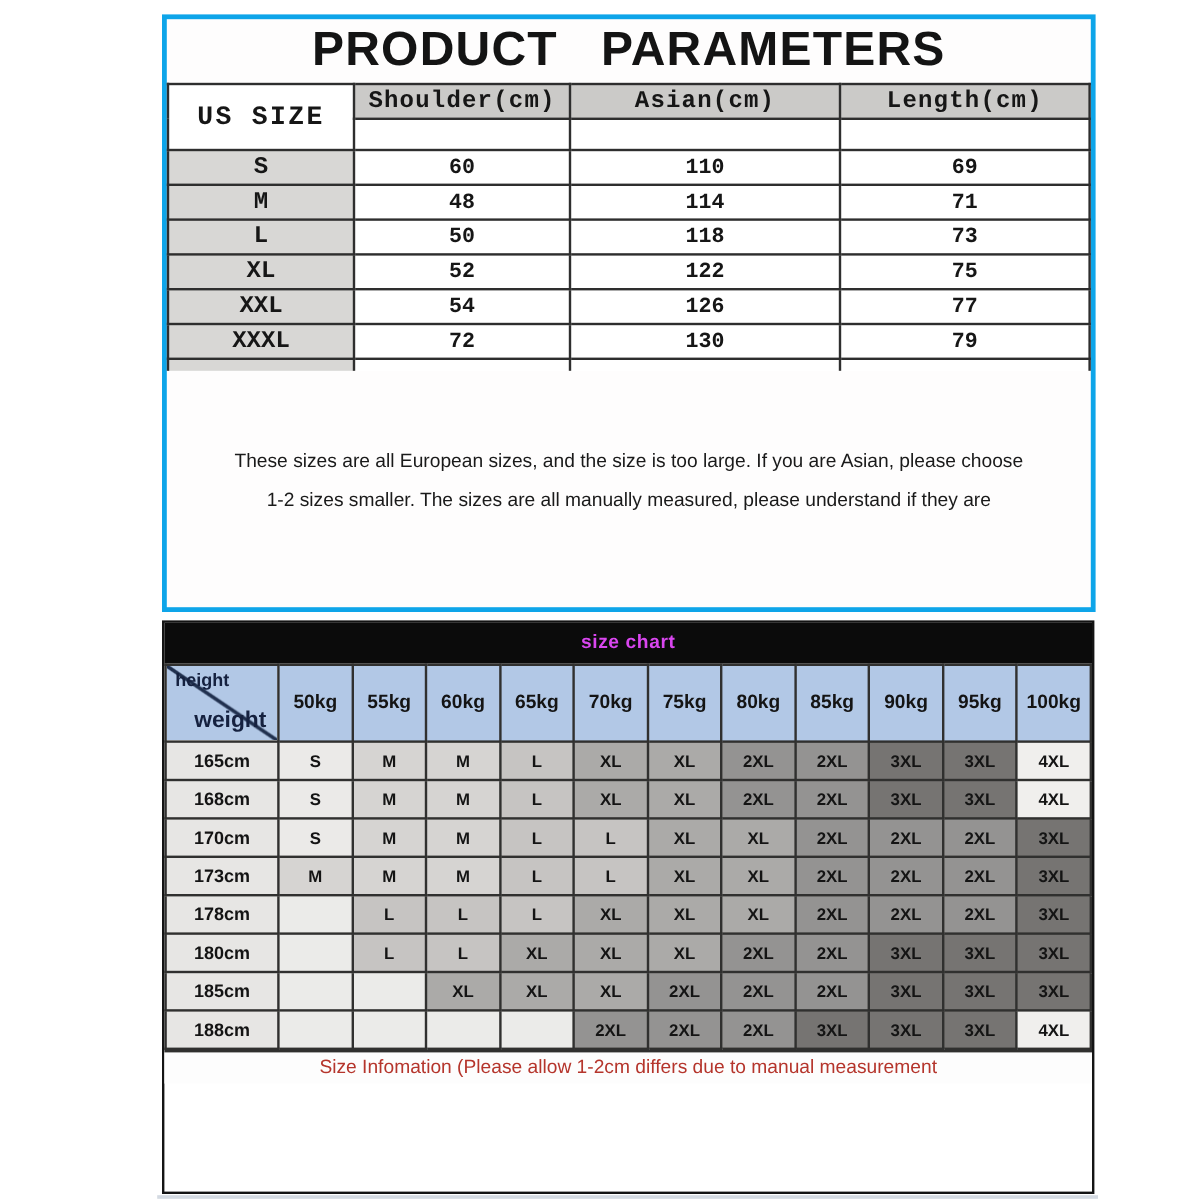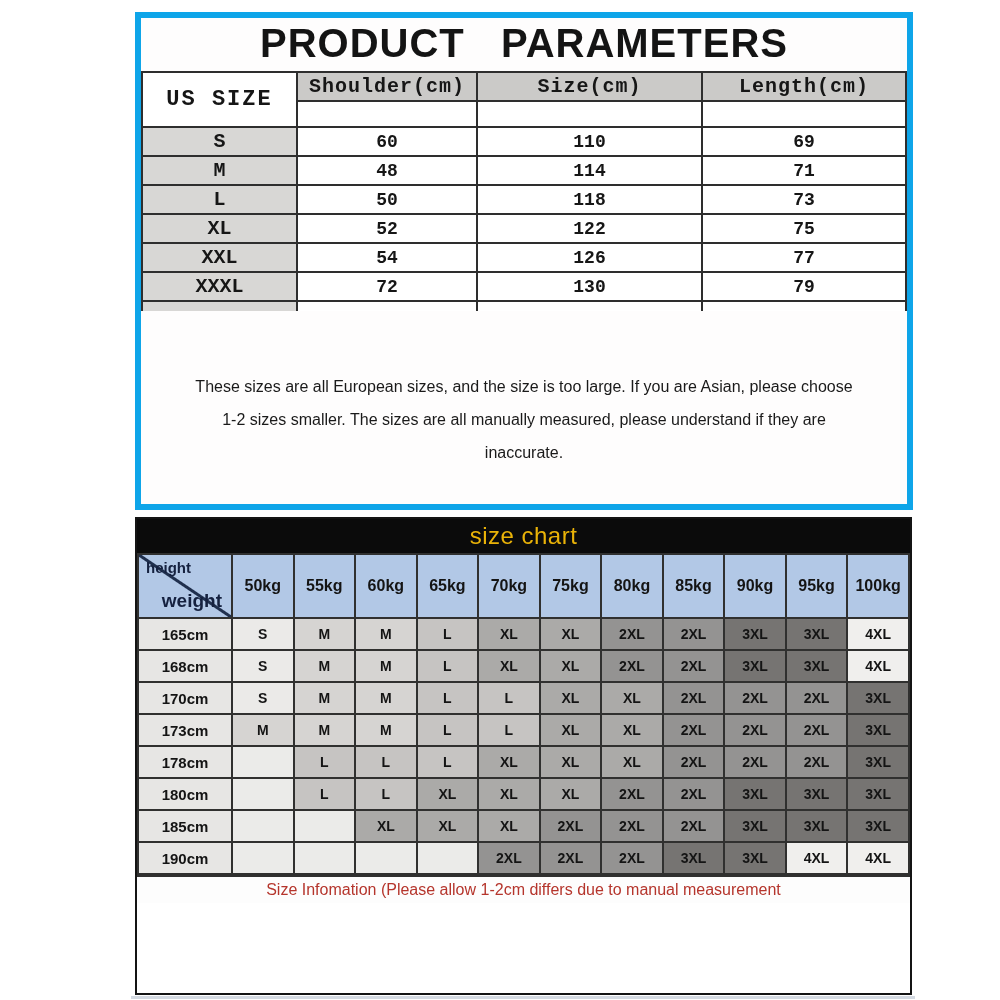"PRODUCT PARAMETERS" .top-box { border: 6px solid #0ea5e9 -> 4px solid #0ea5e9 }
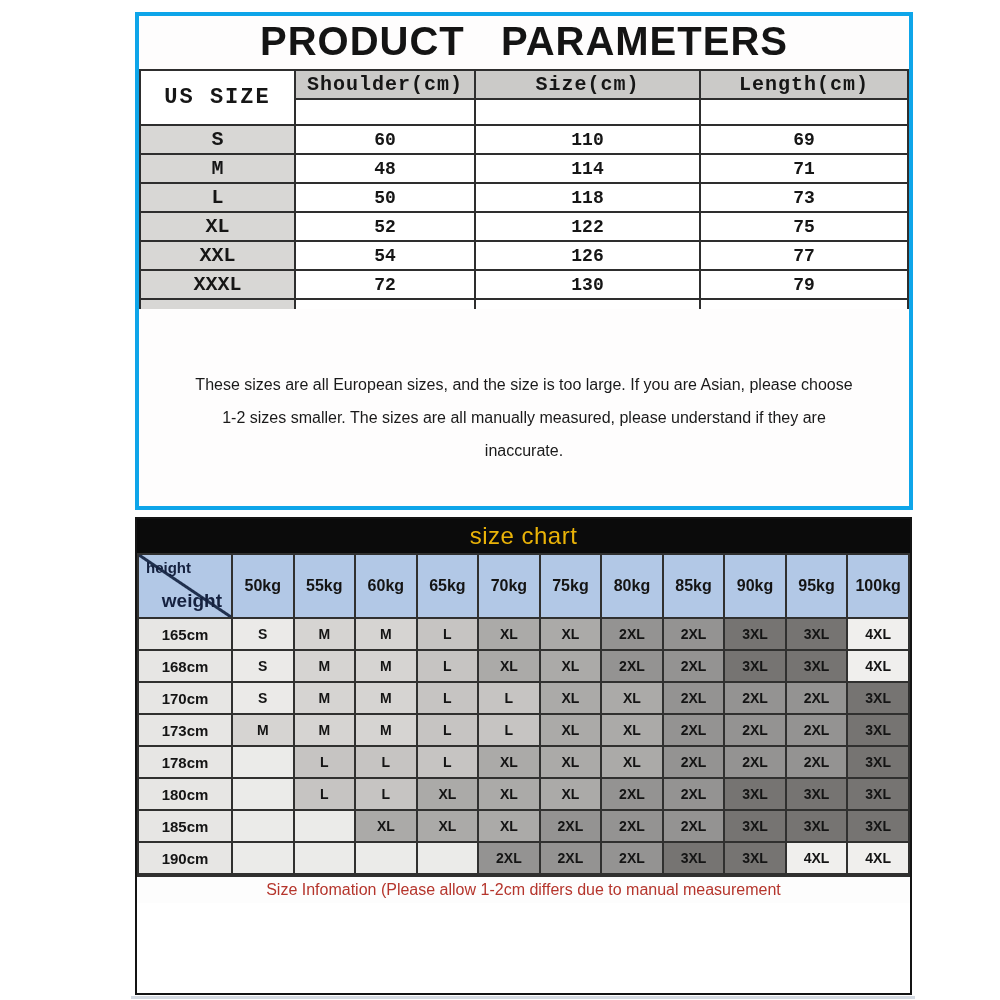"Size(cm)" th.col-head { text: Size -> Asian }
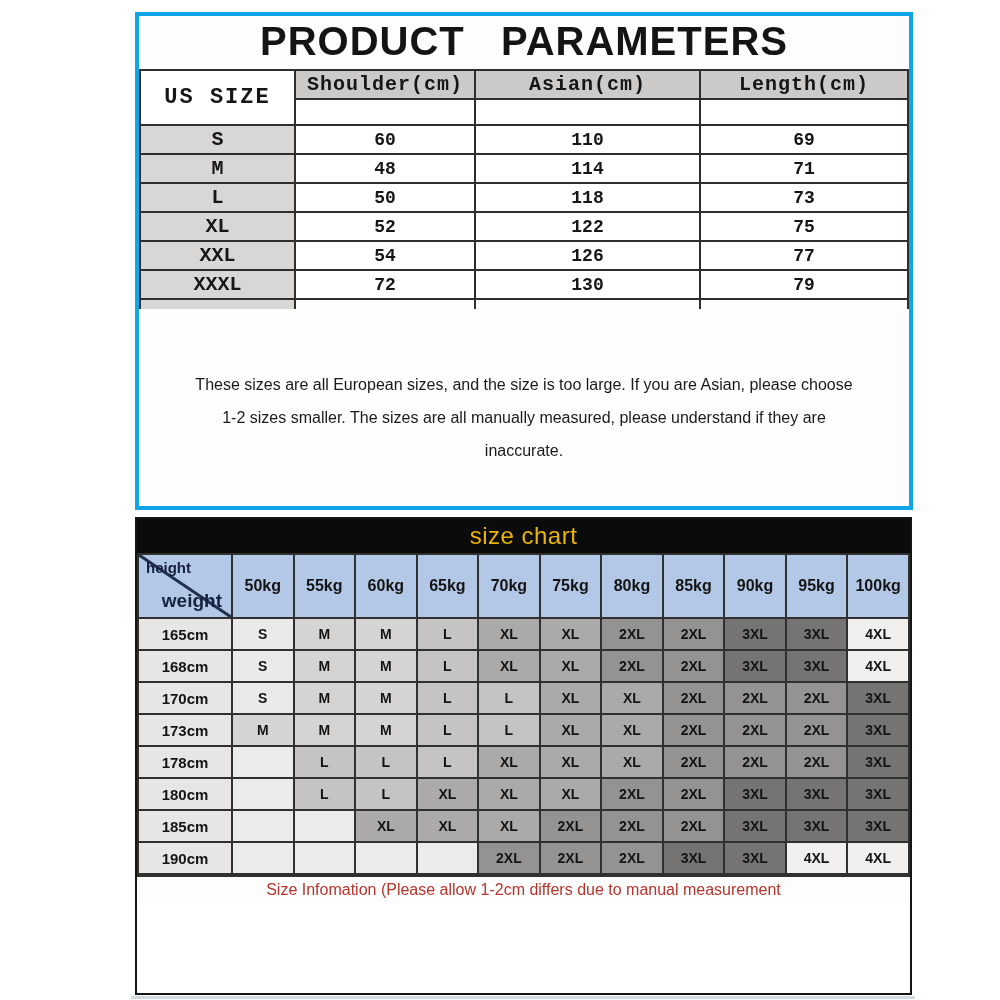"inaccurate." div { html: <div>inaccurate.</div> -> none }
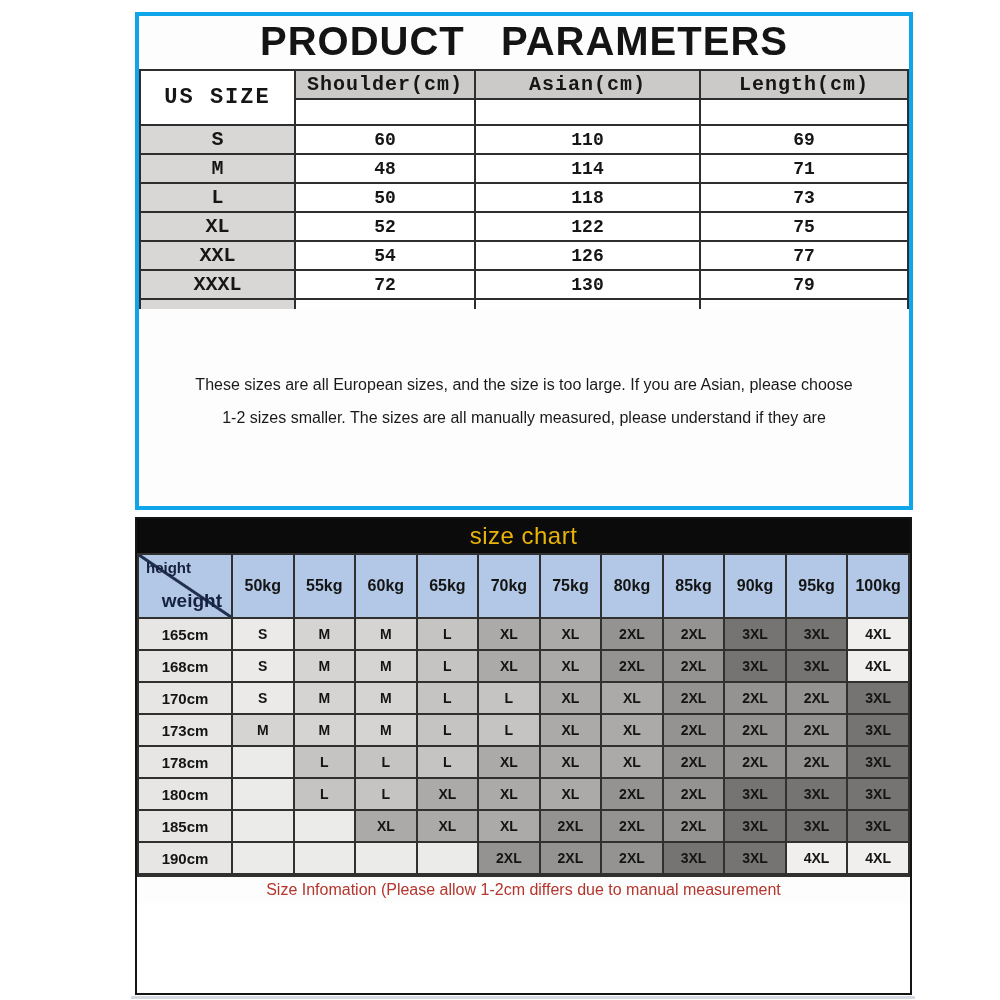"size chart" .bar { color: #eab308 -> #d946ef; font-size: 24px -> 16px; font-weight: normal -> bold }
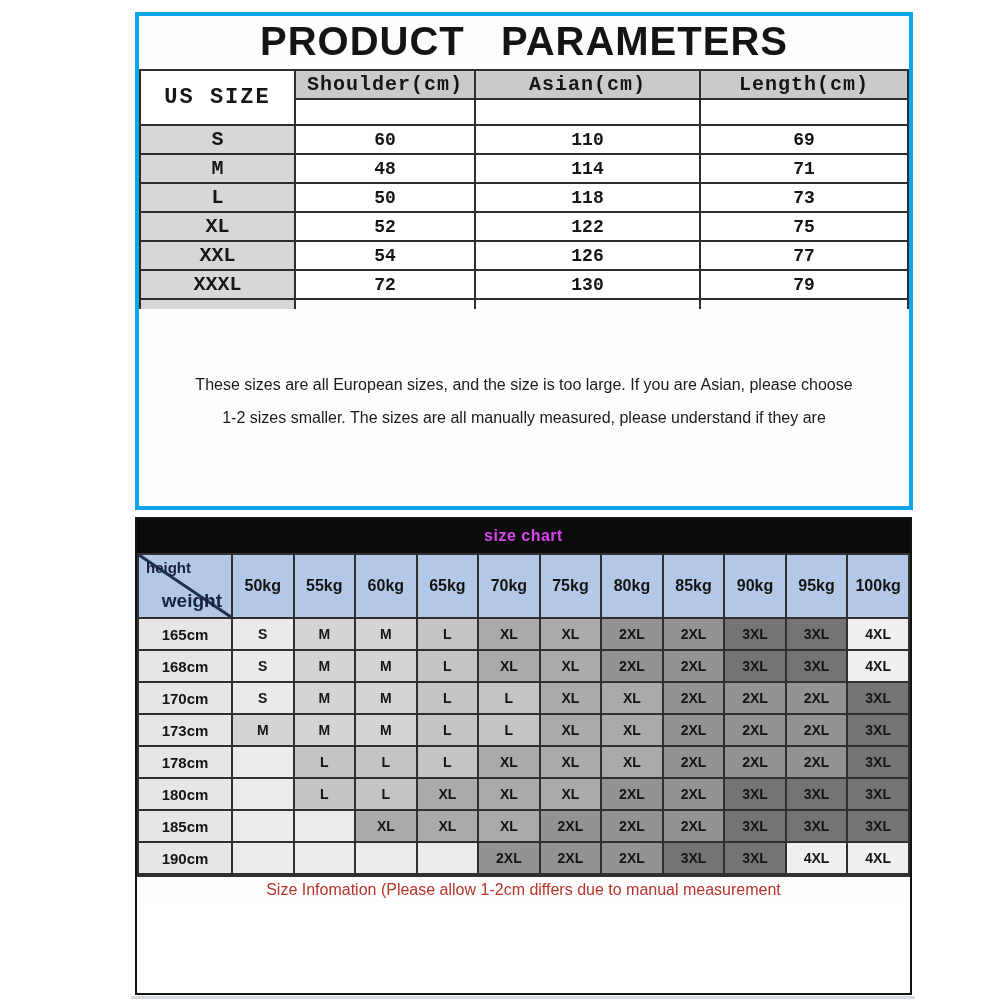"188cm" tr { html: none -> <tr> <th>188cm</th> <td></td> <td></td> <td></td> <td></td> <td>2XL</td> <td>2XL</td> <td>2XL</td> <td>3XL</td> <td>3XL</td> <td>3XL</td> <td>4XL</td> </tr> }
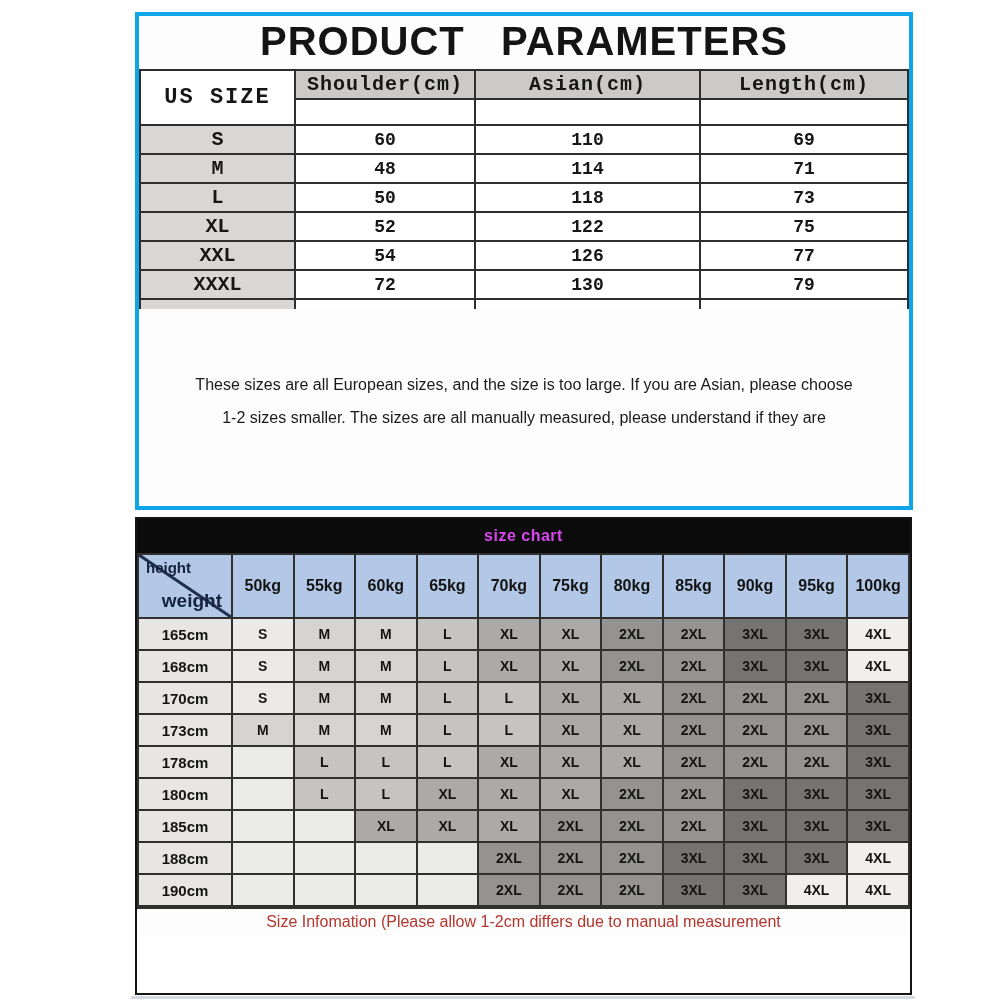"190cm" tr { html: <tr> <th>190cm</th> <td></td> <td></td> <td></td> <td></td> <td>2XL</td> <td>2XL</td> <td>2XL</td> <td>3XL</td> <td>3XL</td> <td>4XL</td> <td>4XL</td> </tr> -> none }
